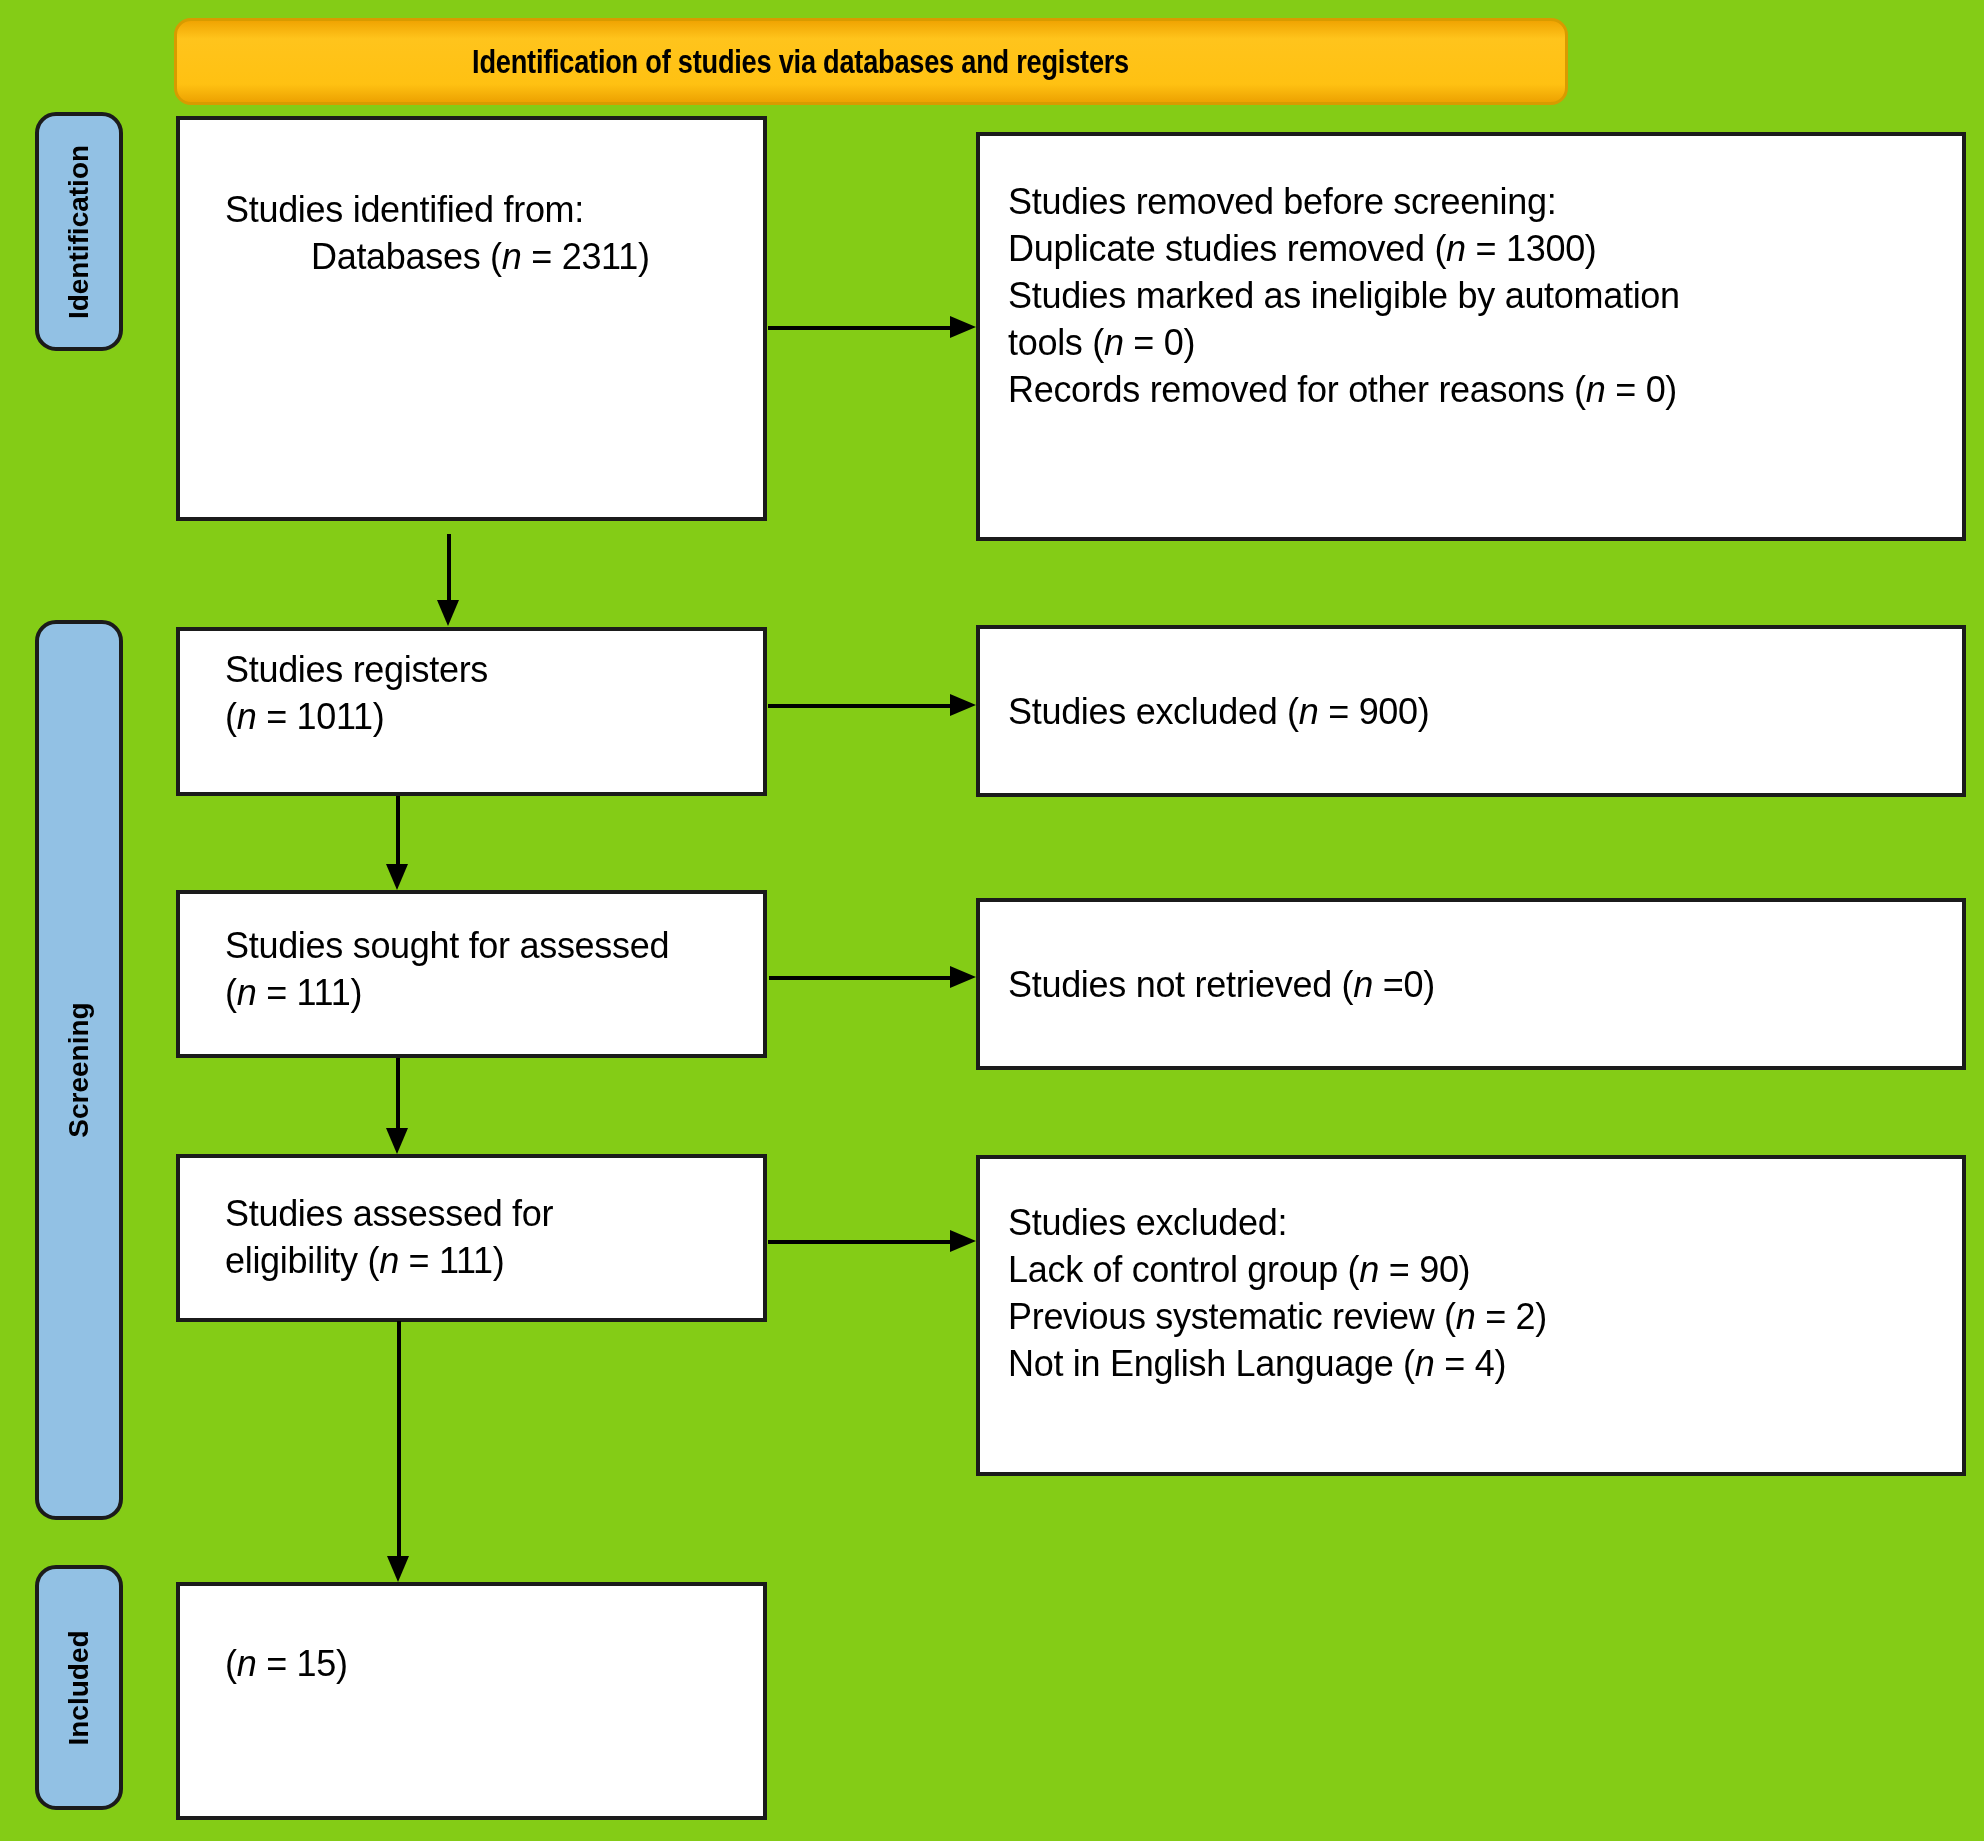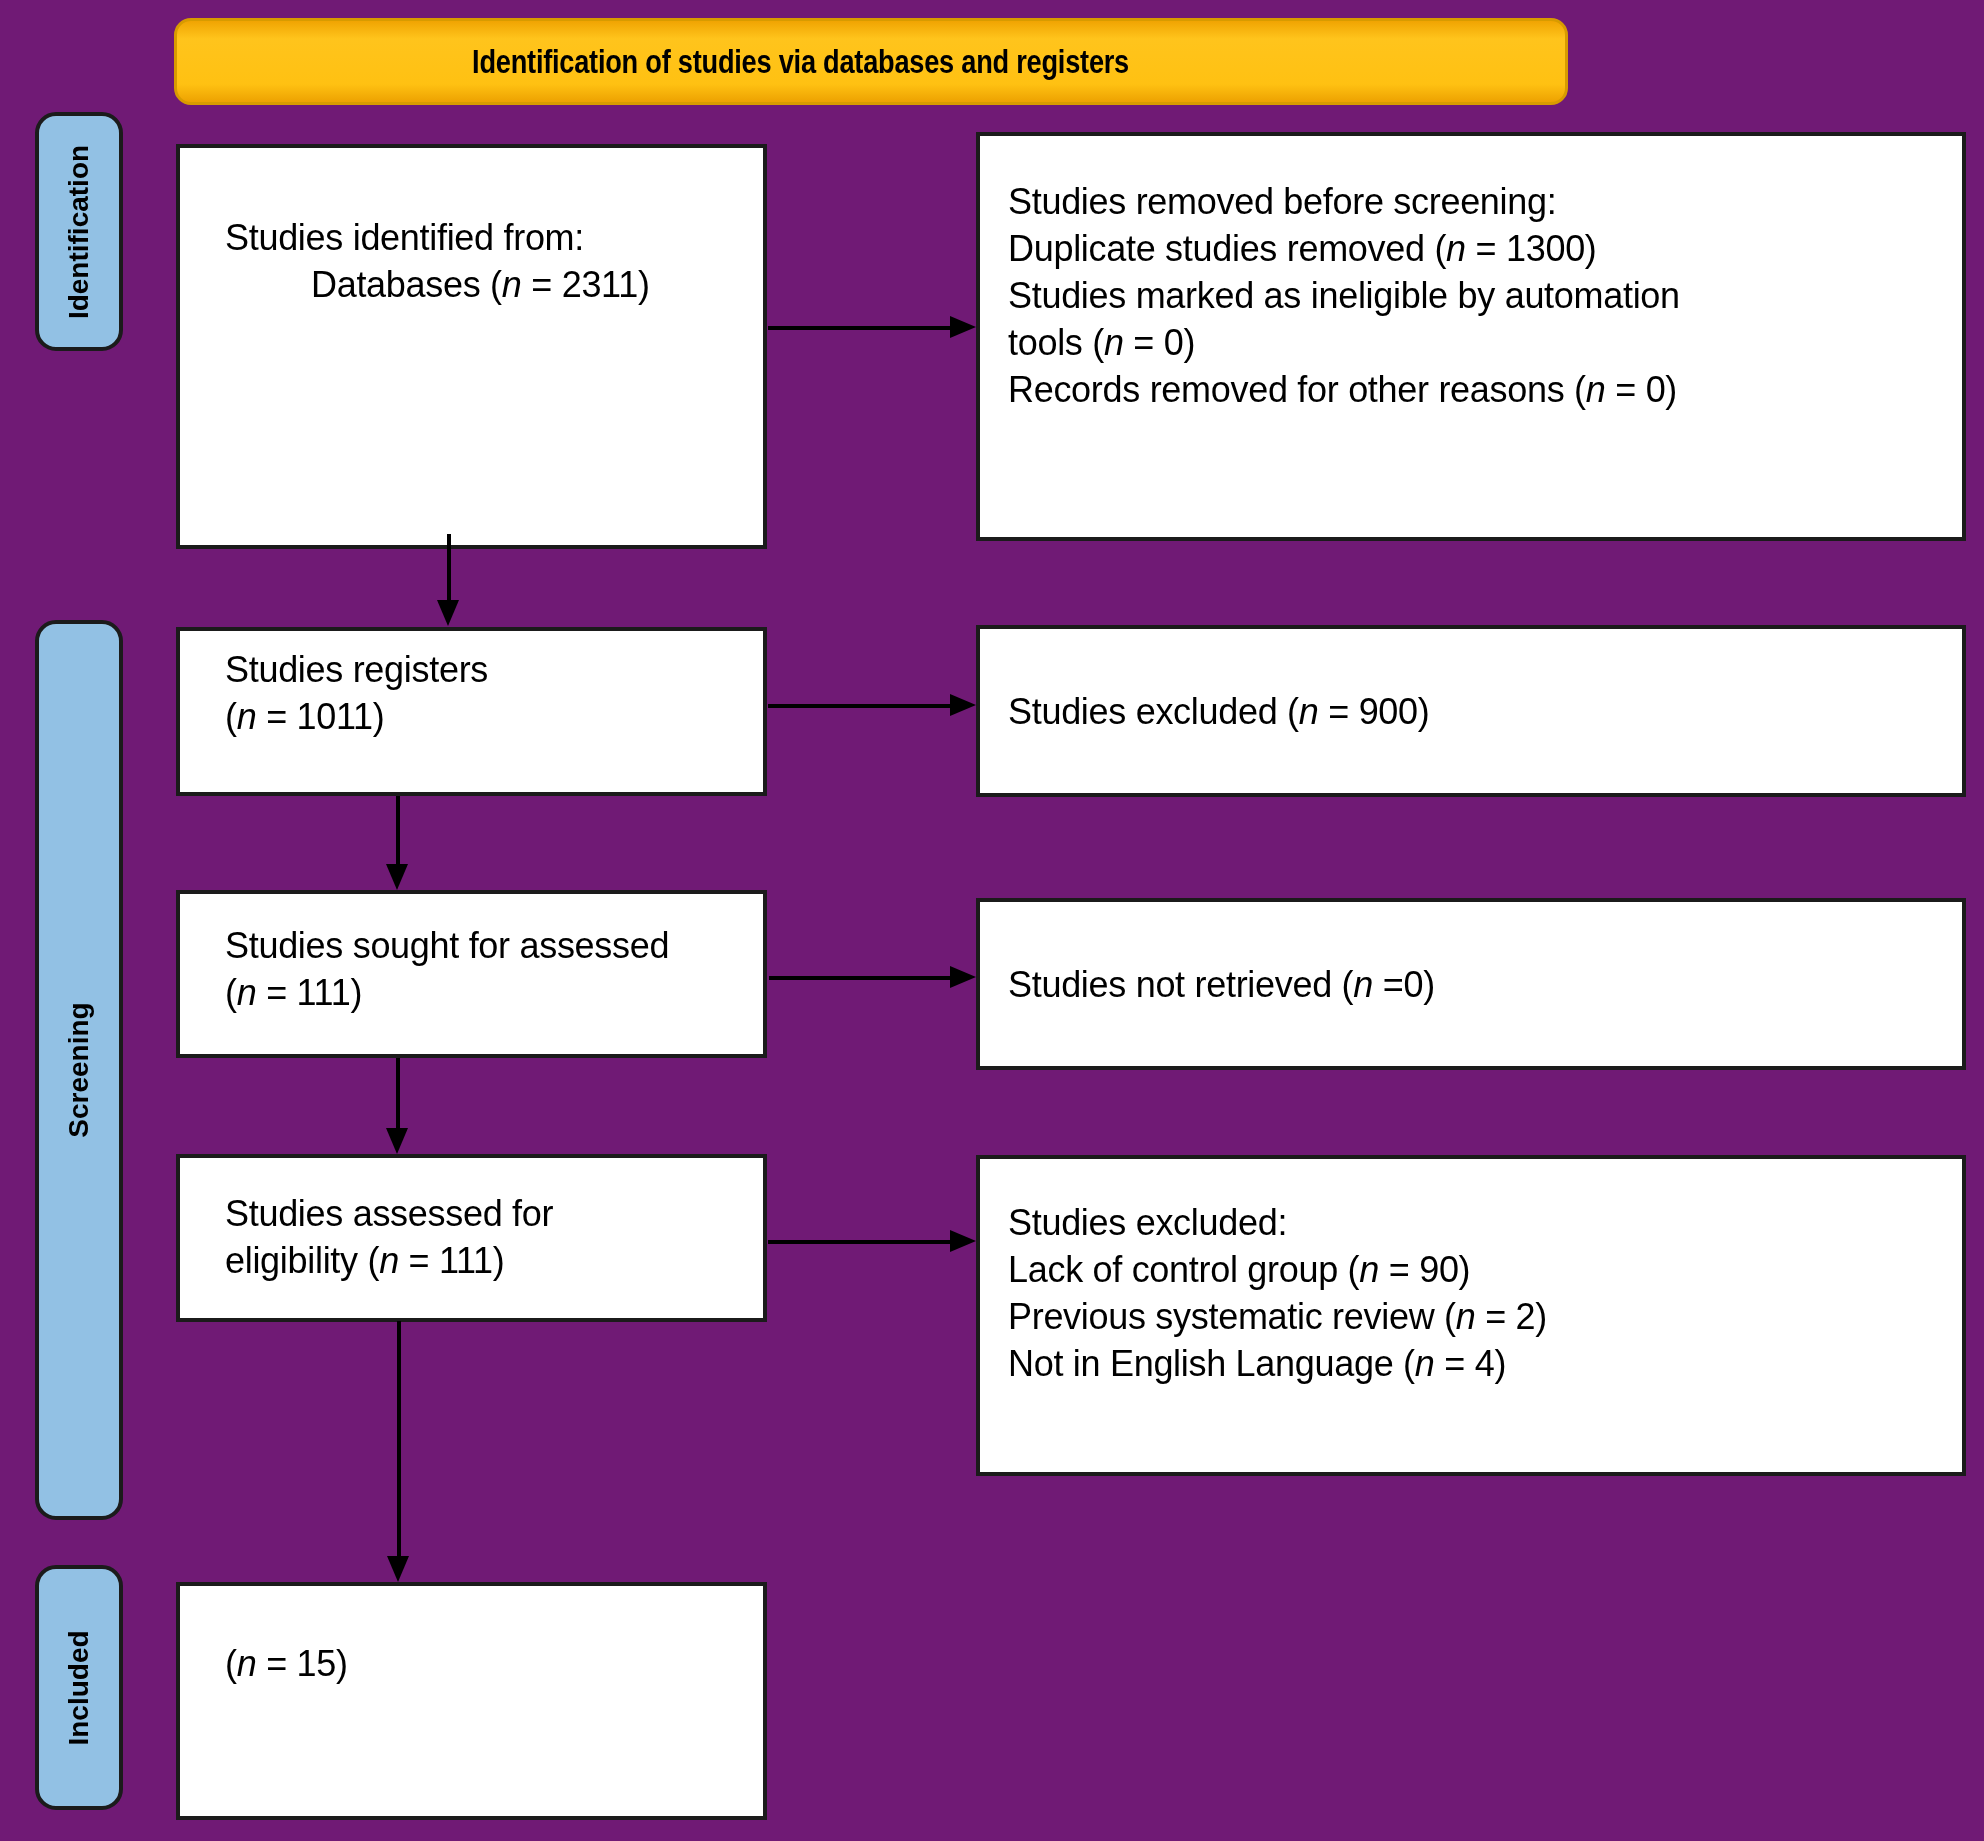"Identification of studies via databases" .canvas { background: #701a75 -> #84cc16 }
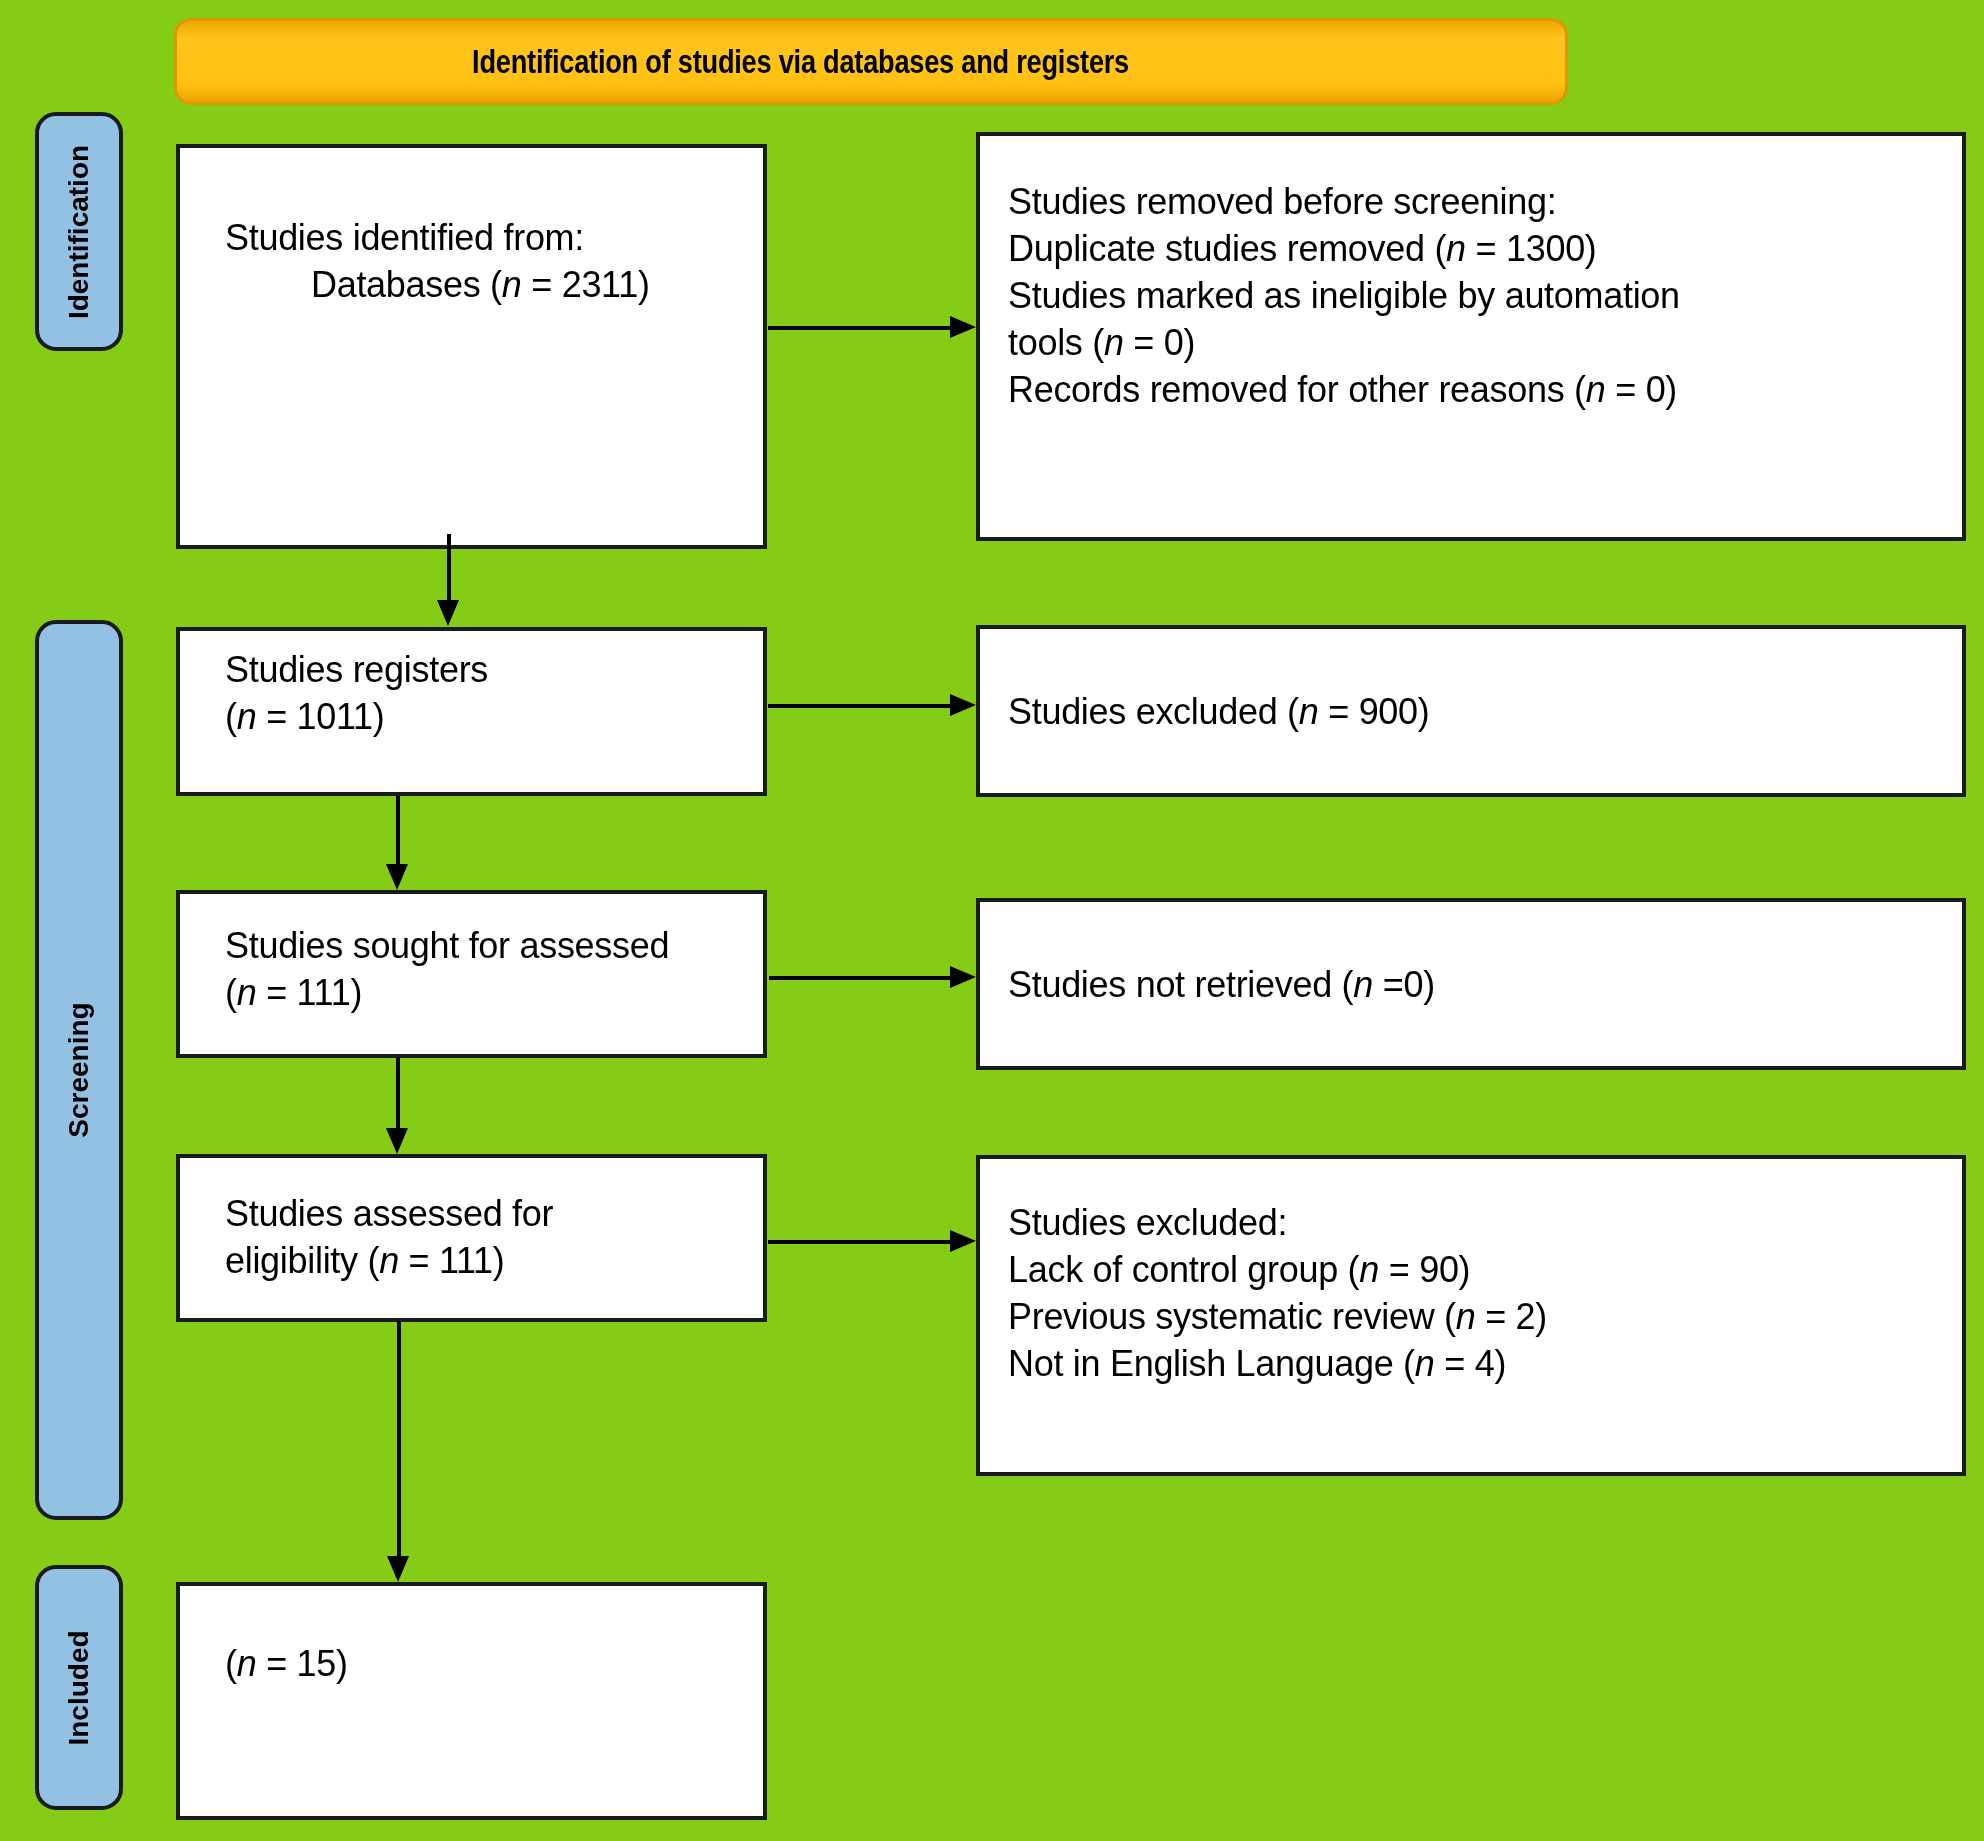"Studies identified from:" #box-identified { top: 144px -> 116px }
